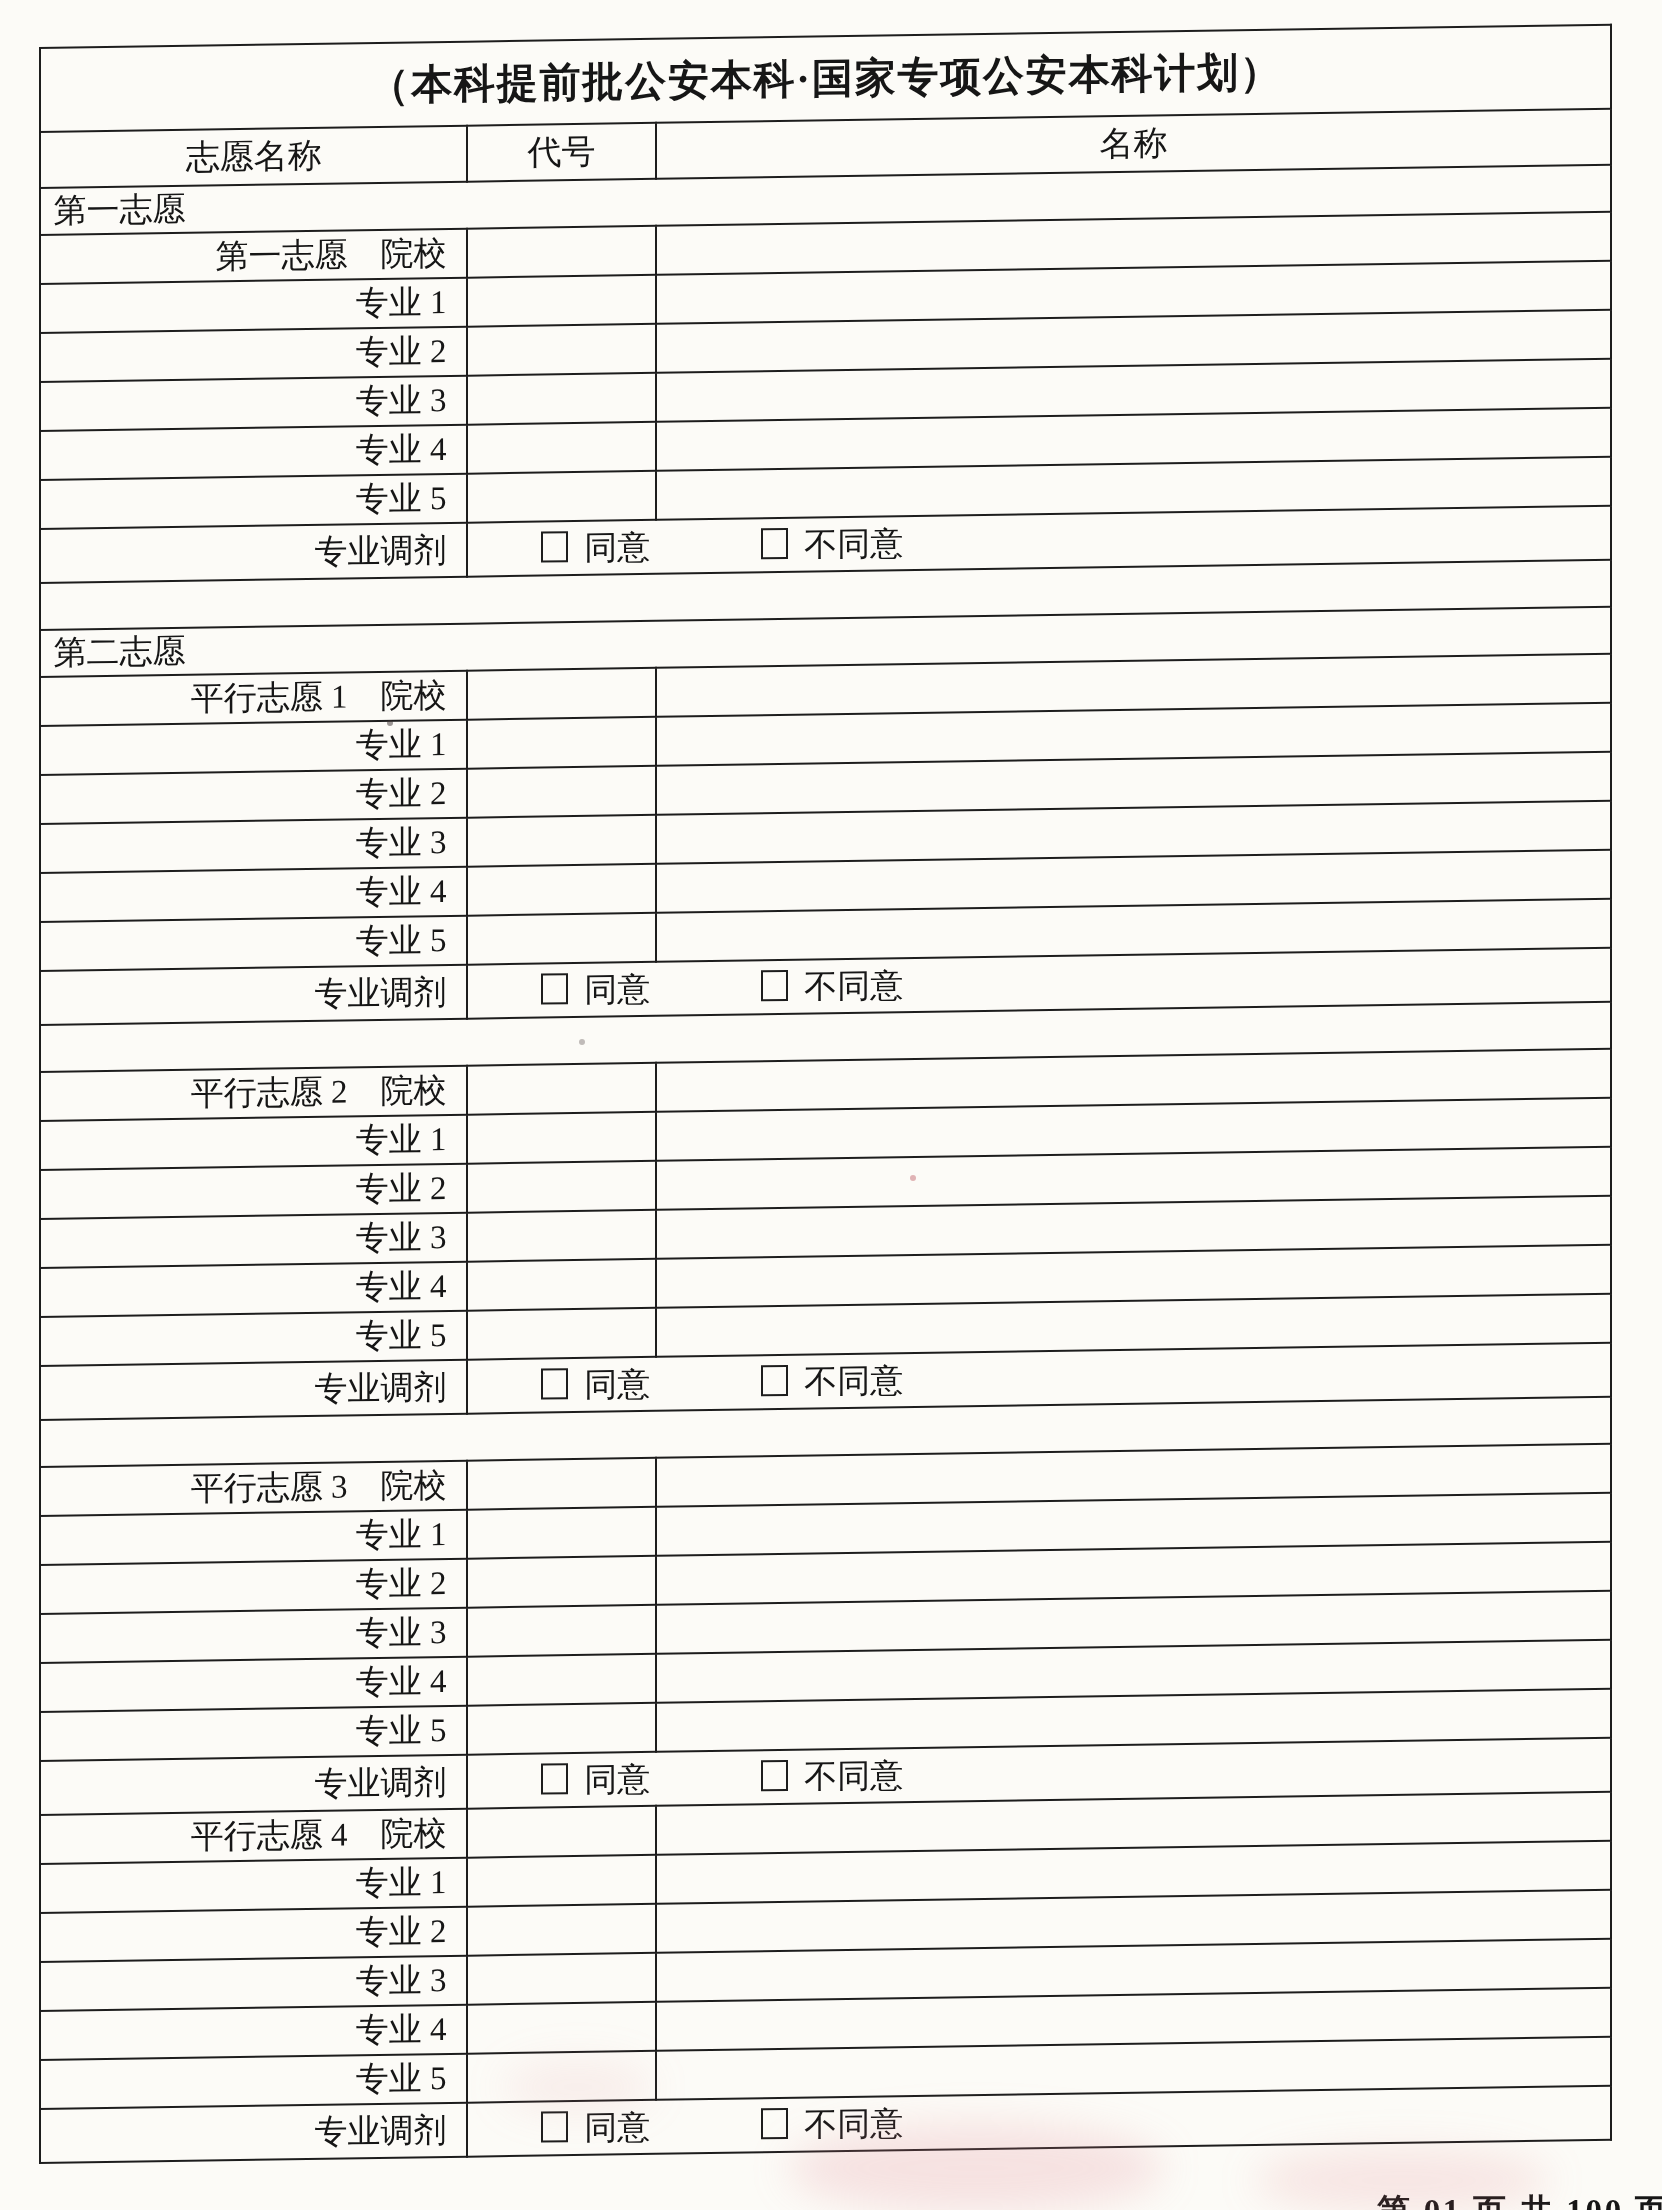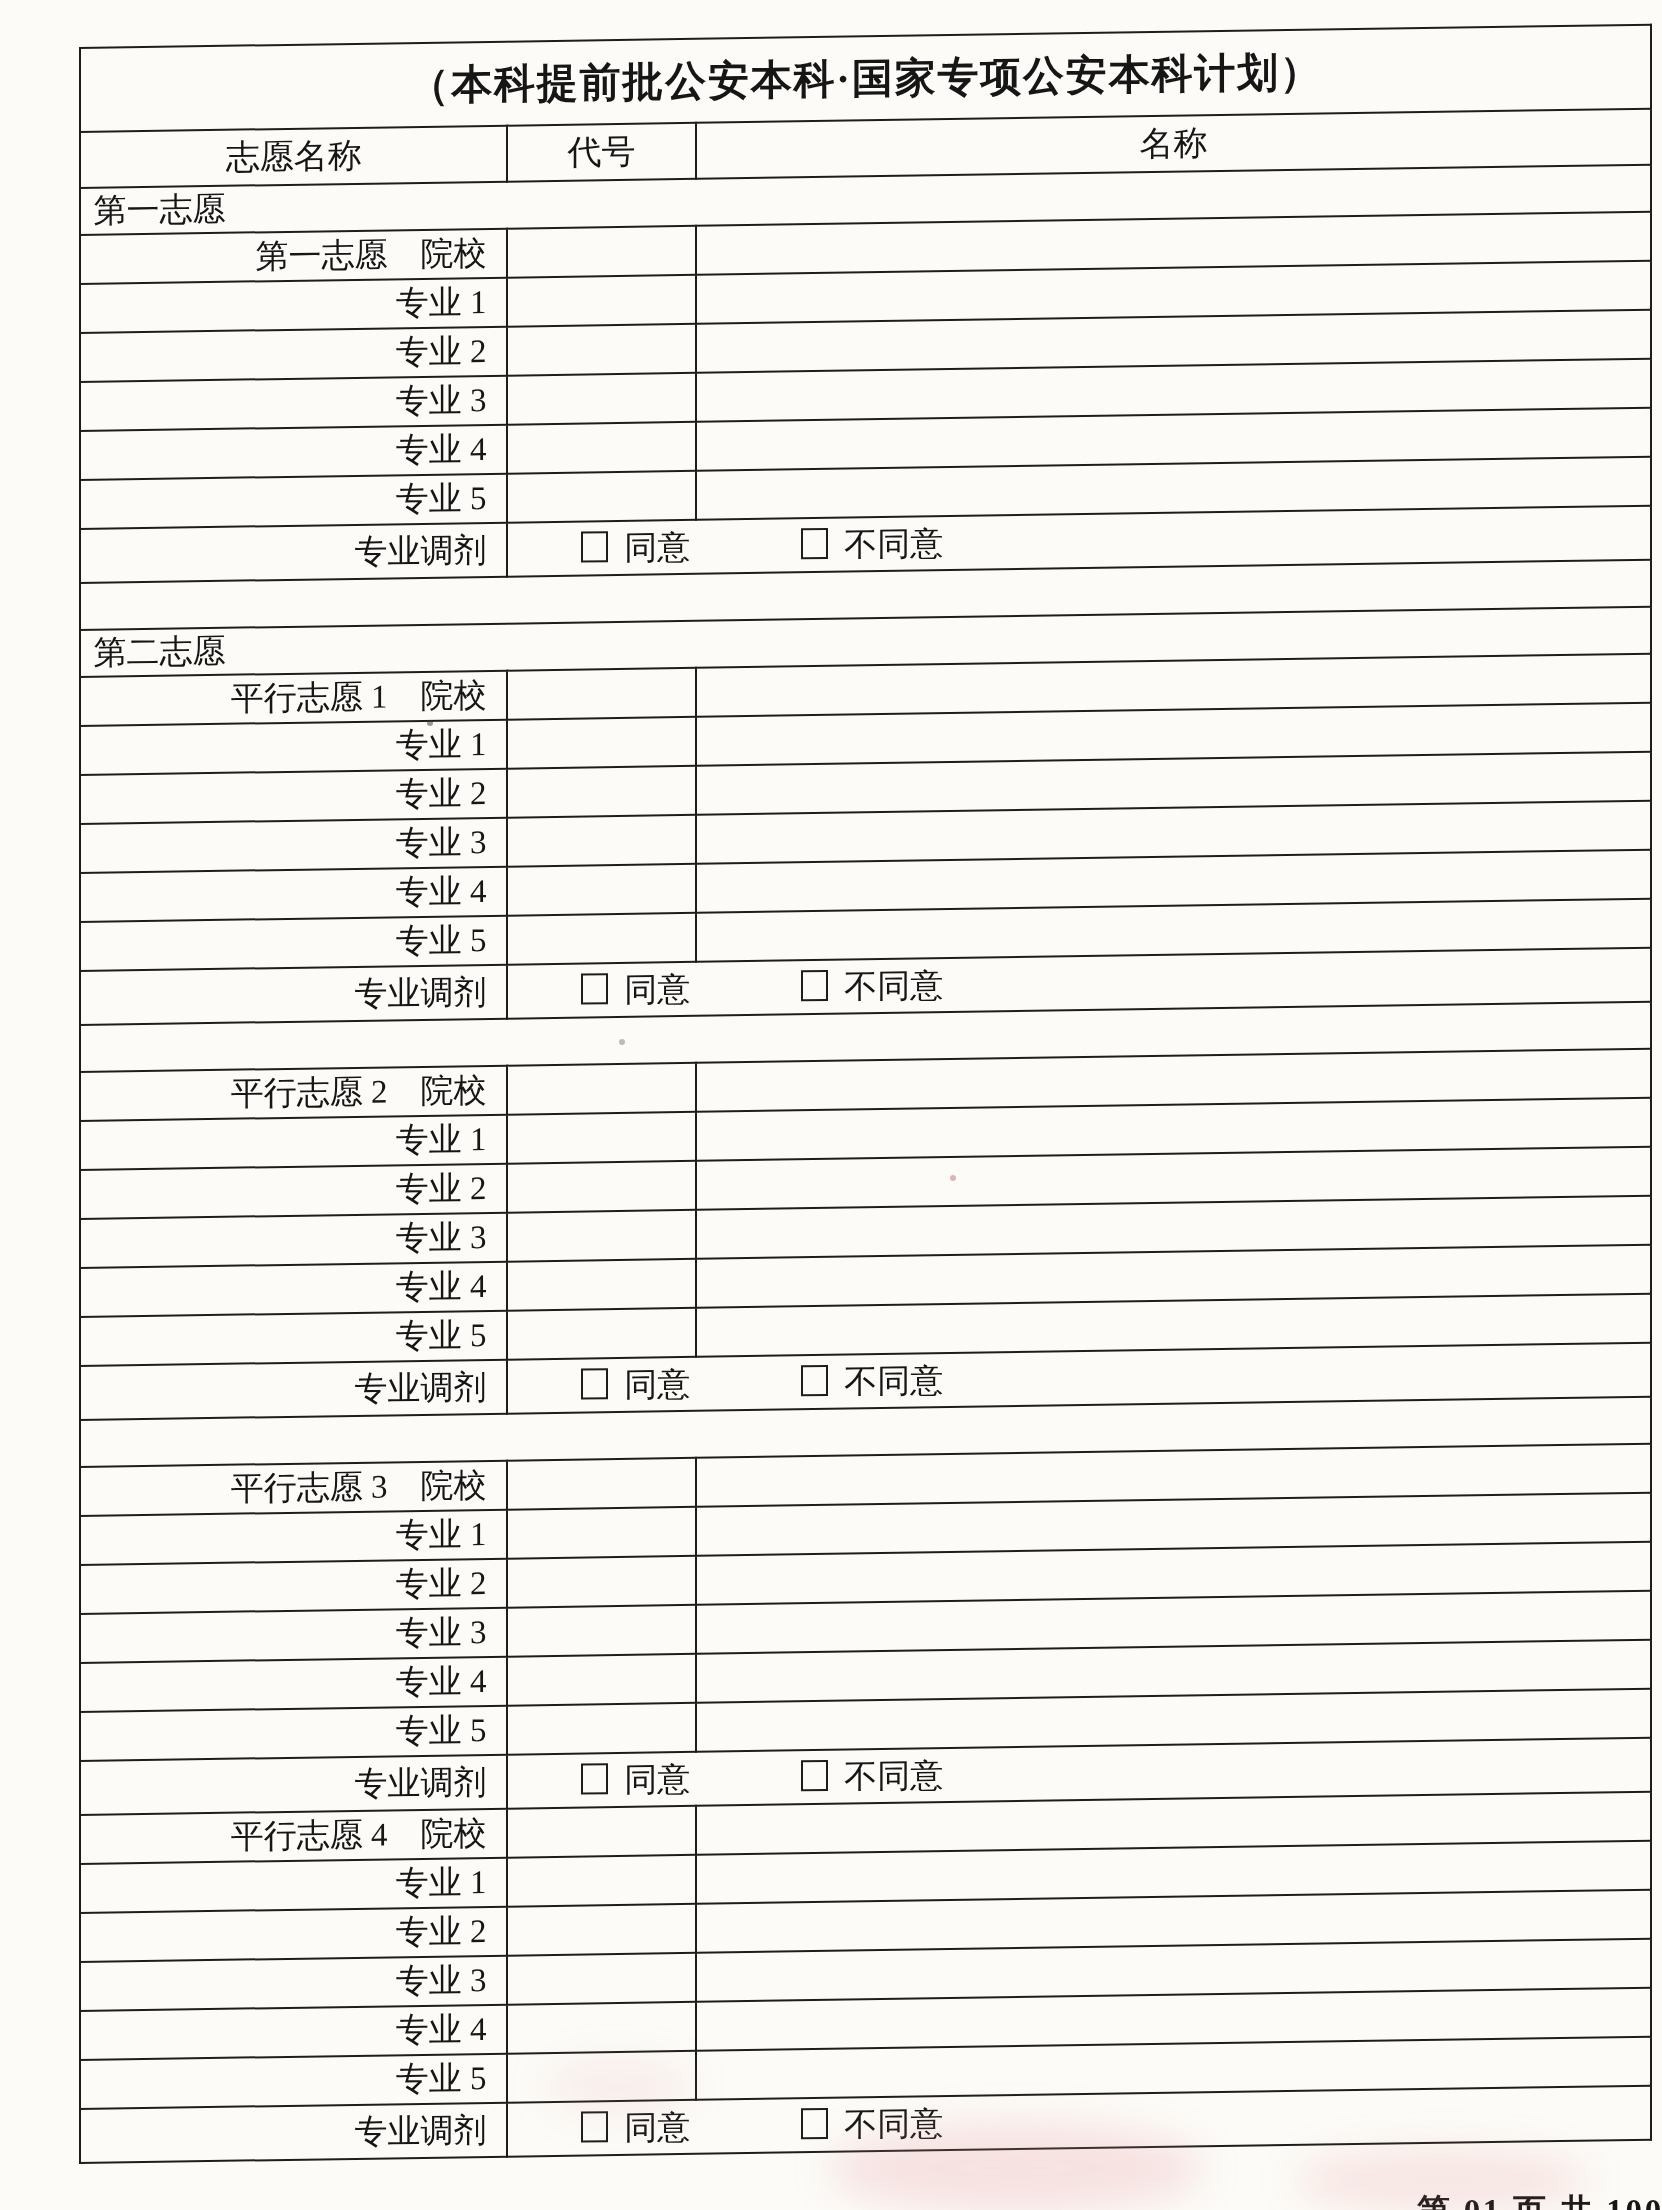"（本科提前批公安本科·国家专项公安本科计划）" .sheet { margin-left: 40px -> none }
